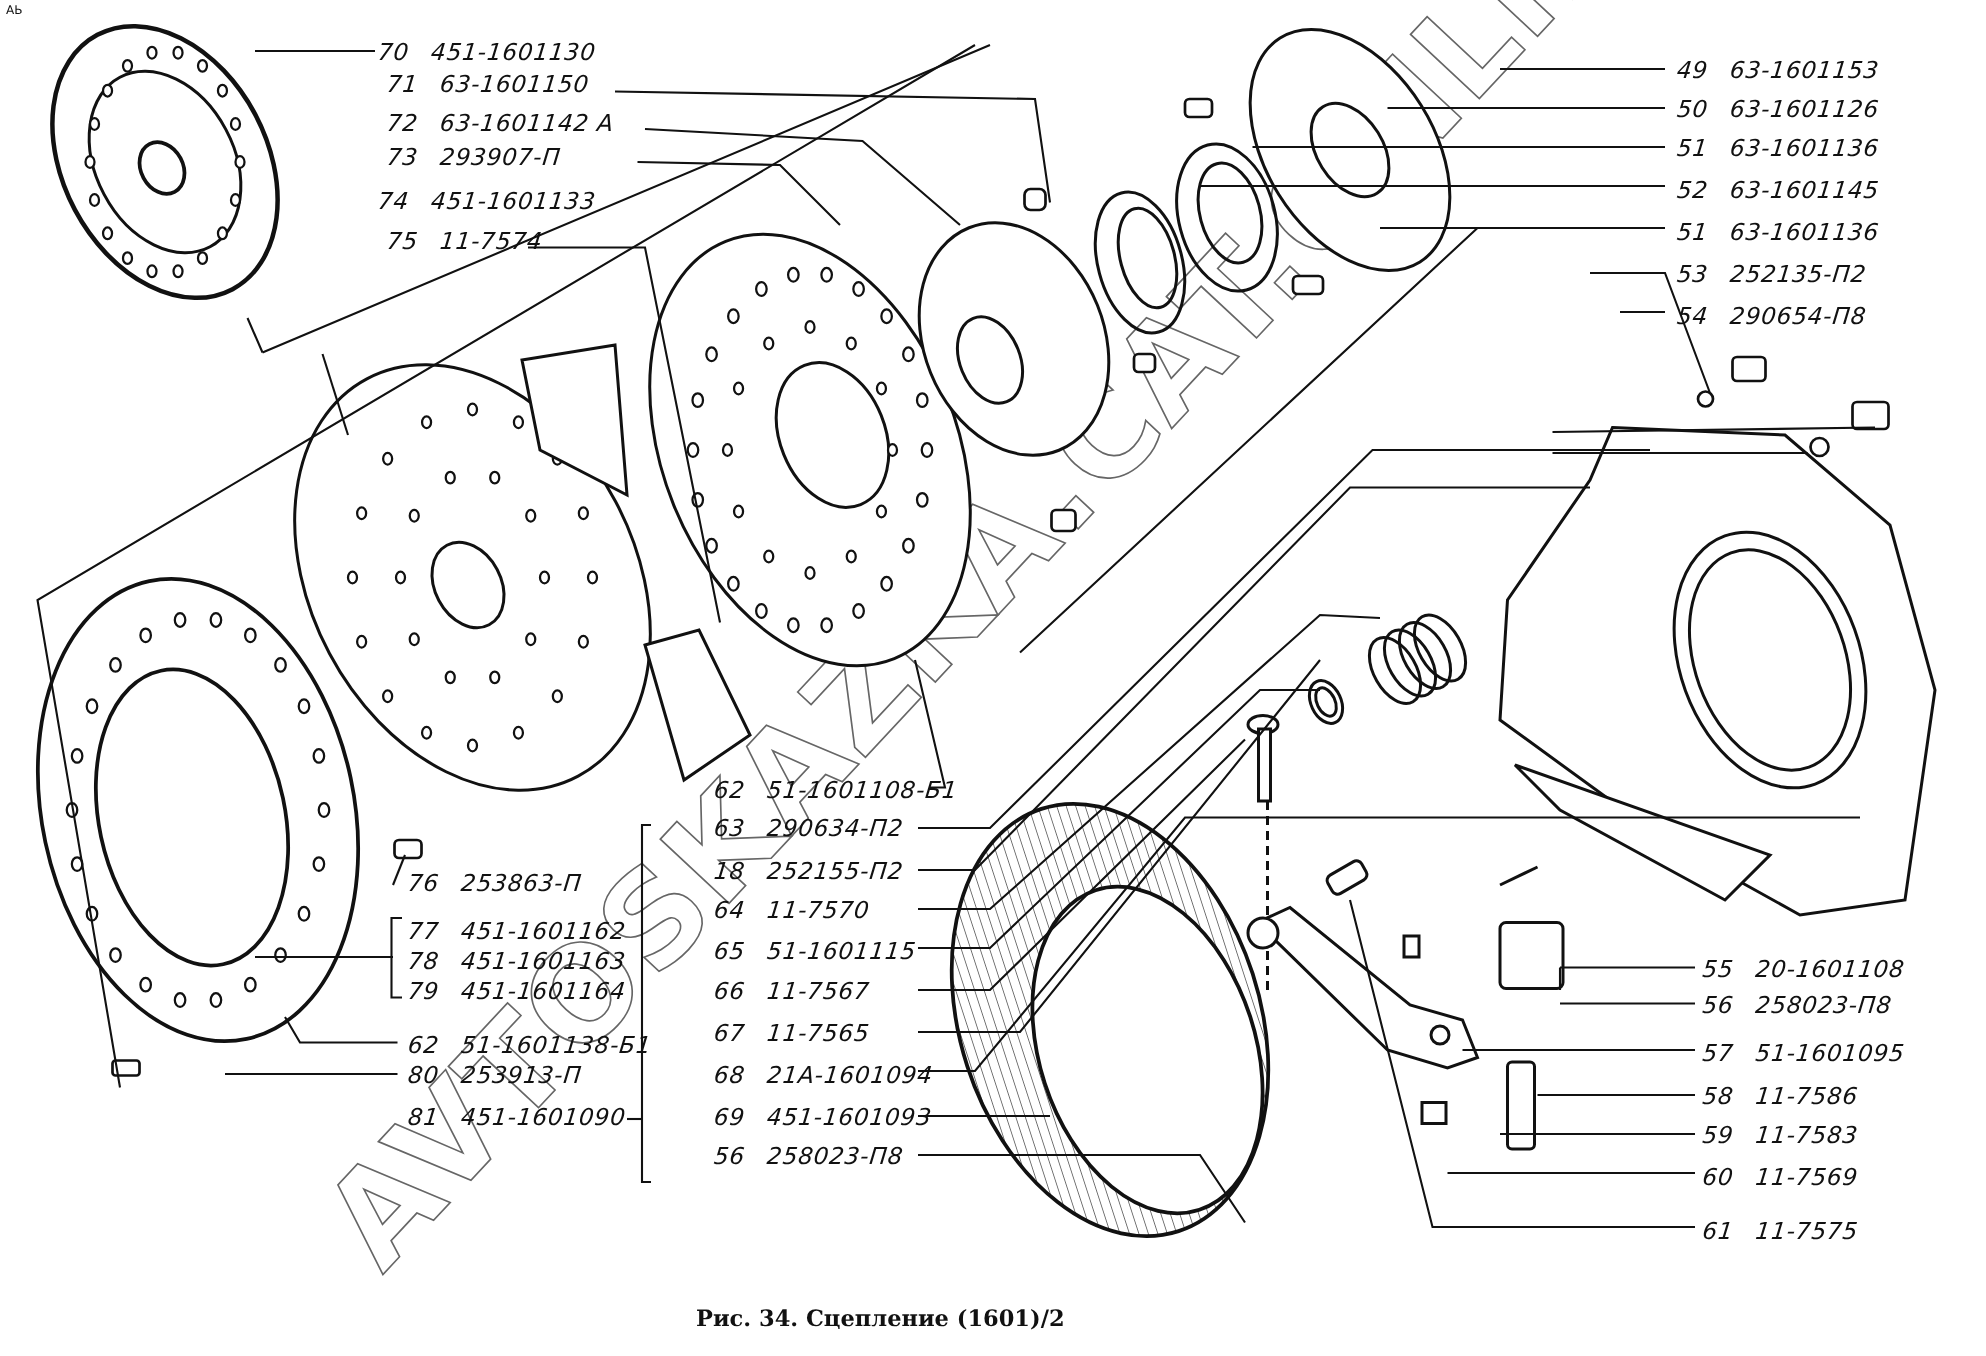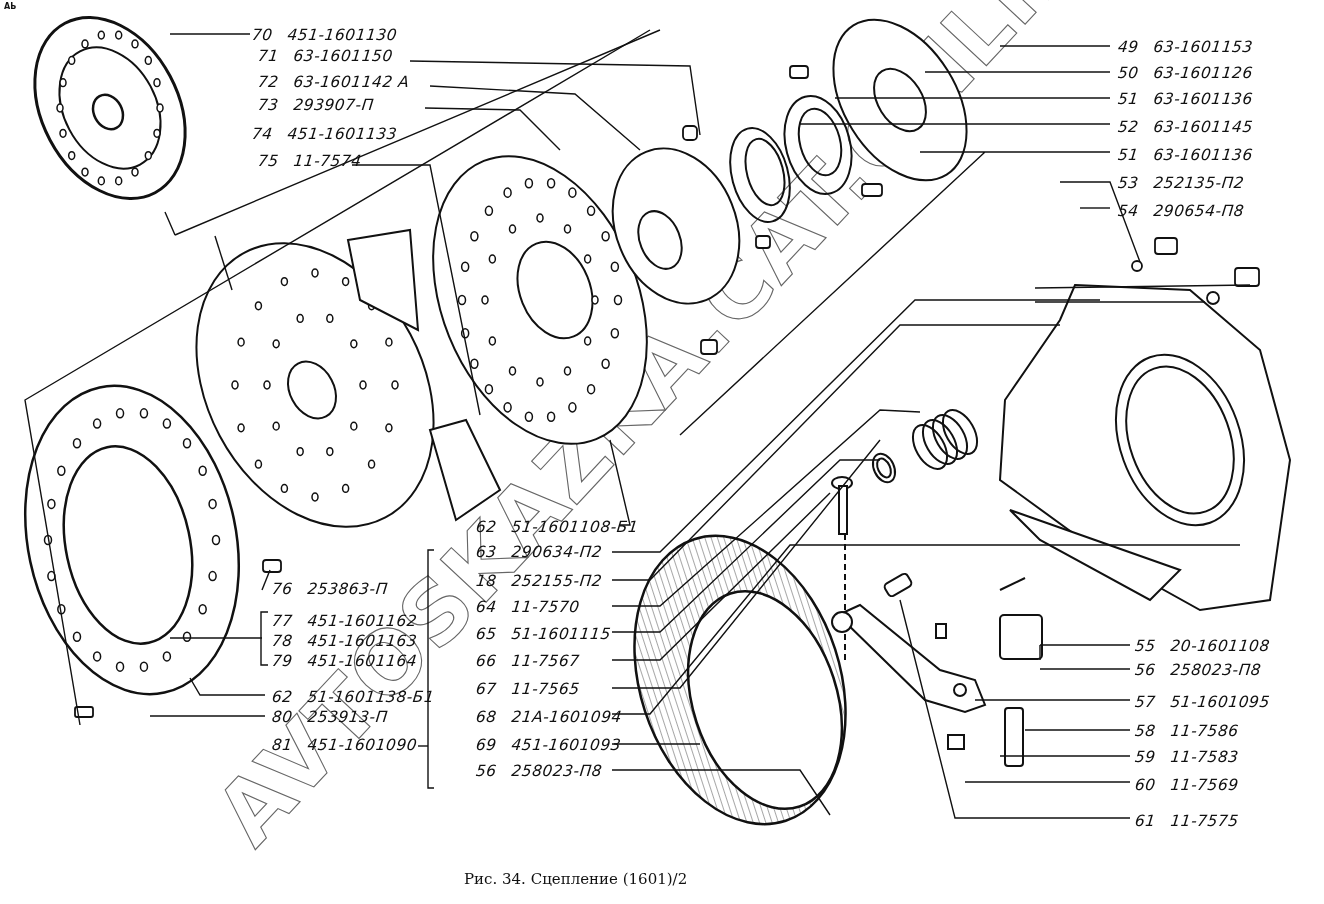"AЬ" .corner-mark { font-weight: bold -> normal }
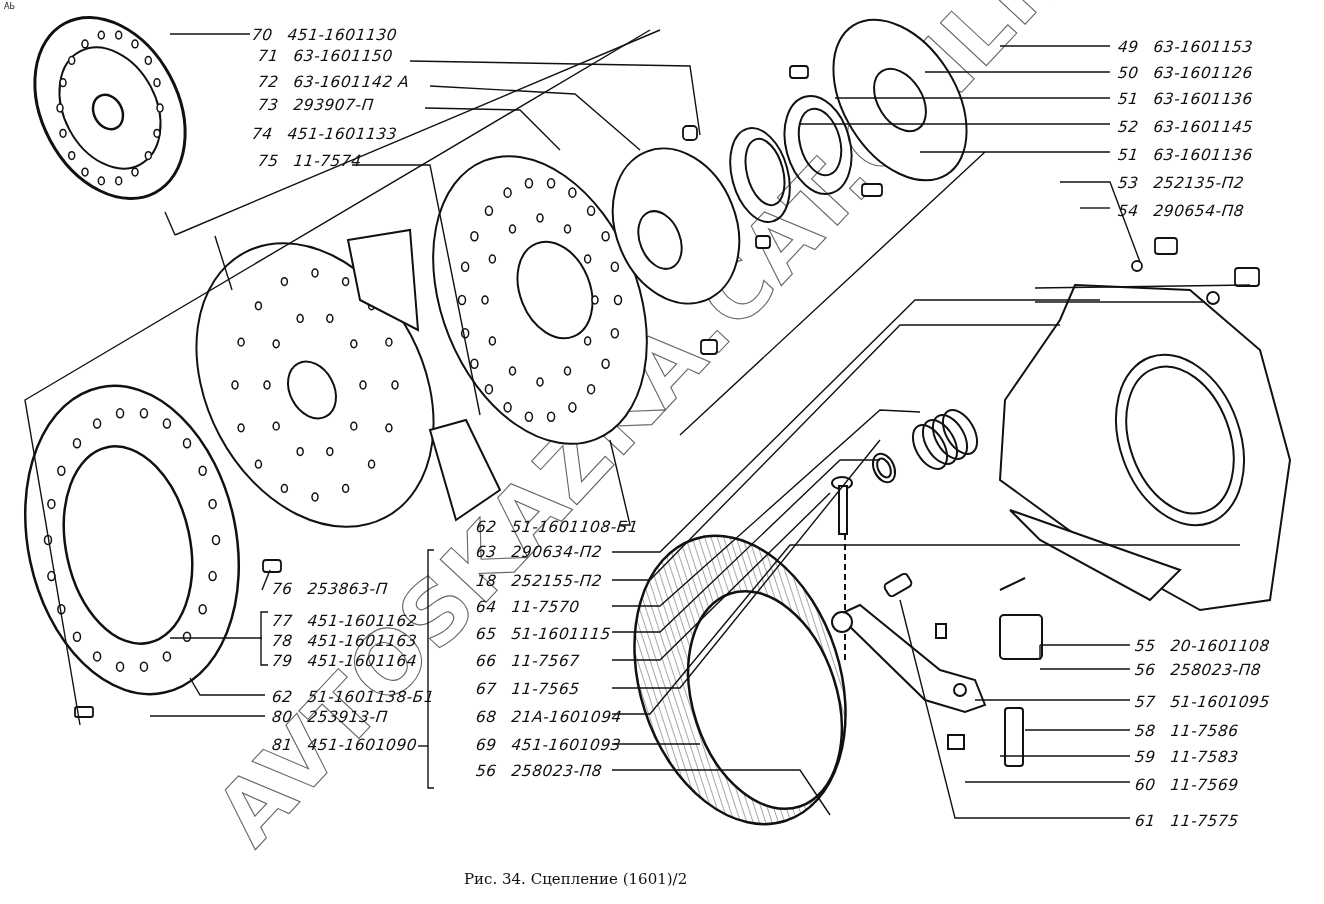"Рис. 34. Сцепление (1601)/2" .caption { font-weight: normal -> bold }
